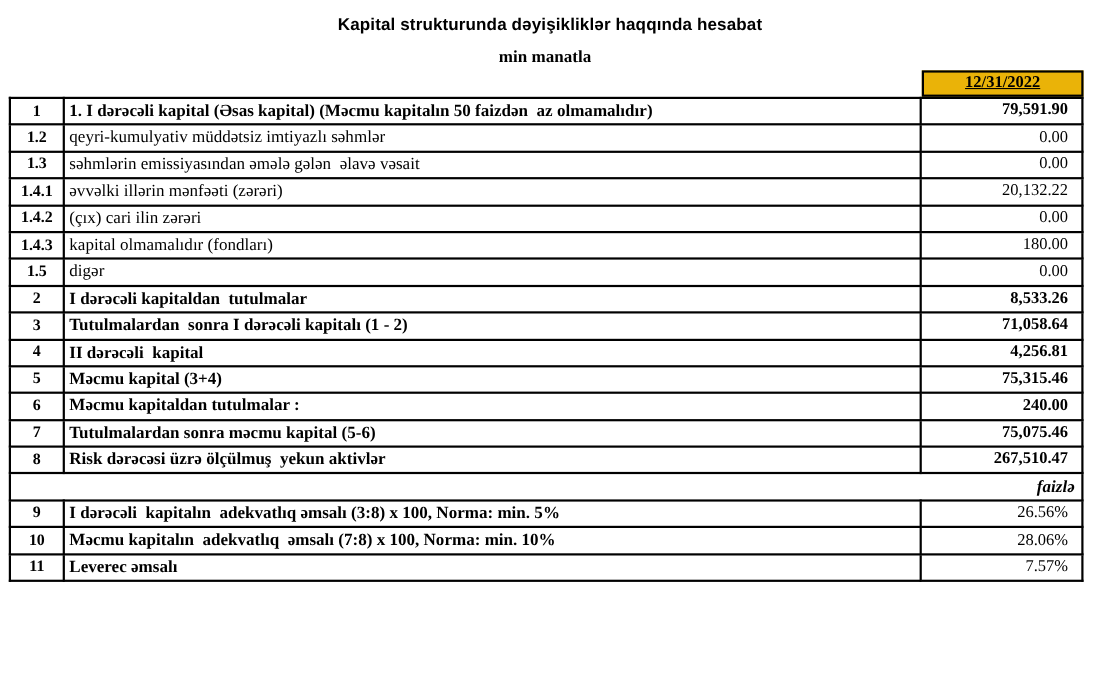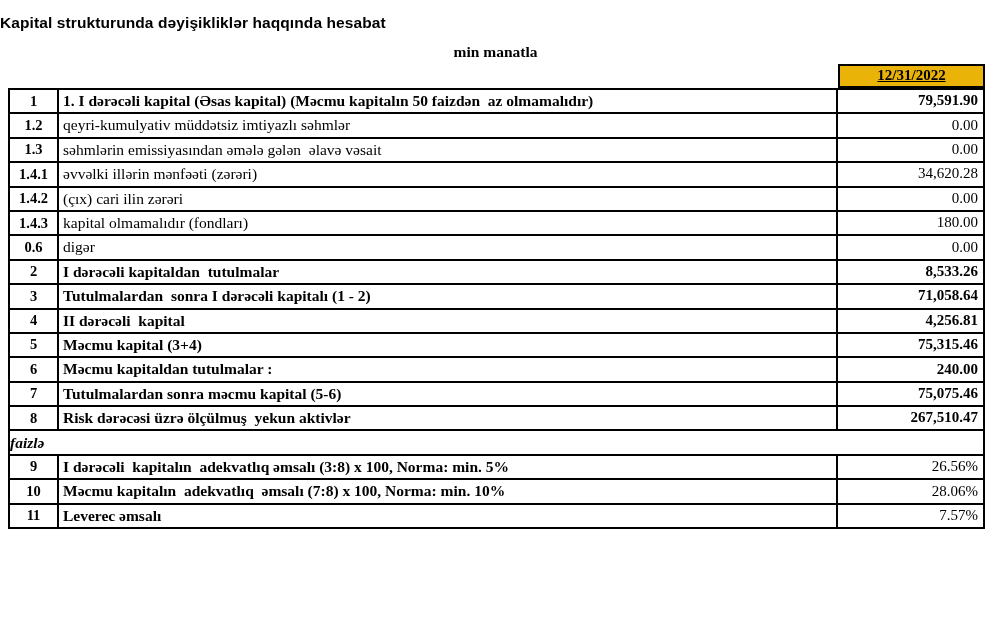"Kapital strukturunda dəyişikliklər" .title { text-align: left -> center }
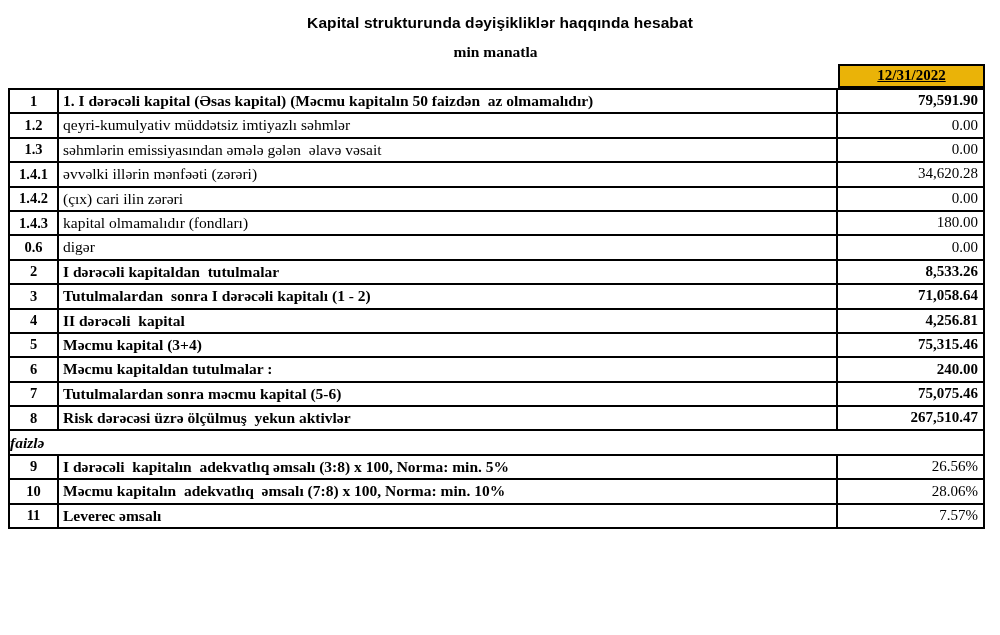"79,591.90" td.value { padding-right: 5px -> 12px }
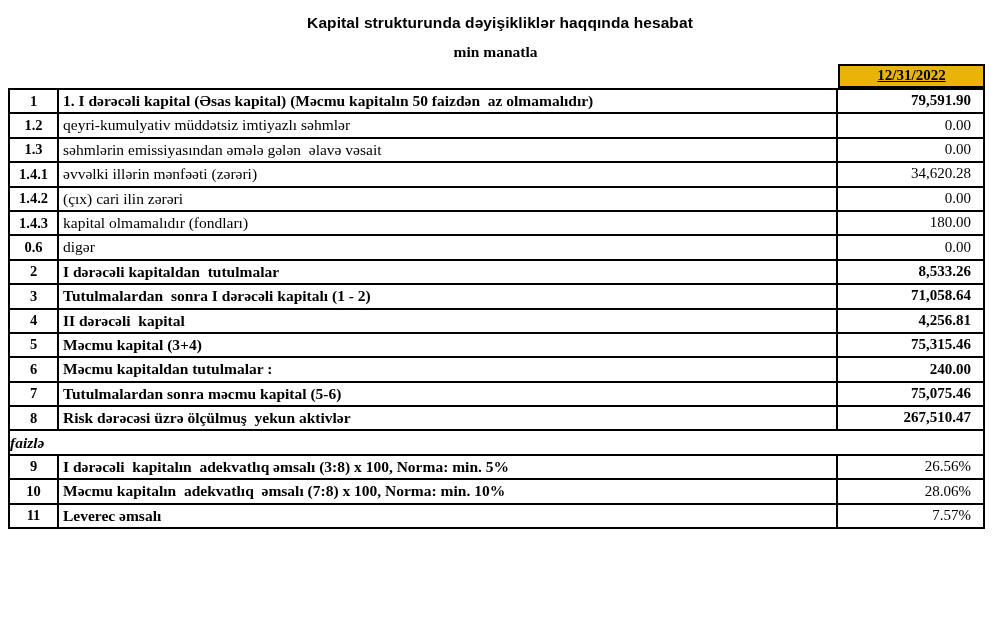"34,620.28" td.value { text: 34,620.28 -> 20,132.22 }
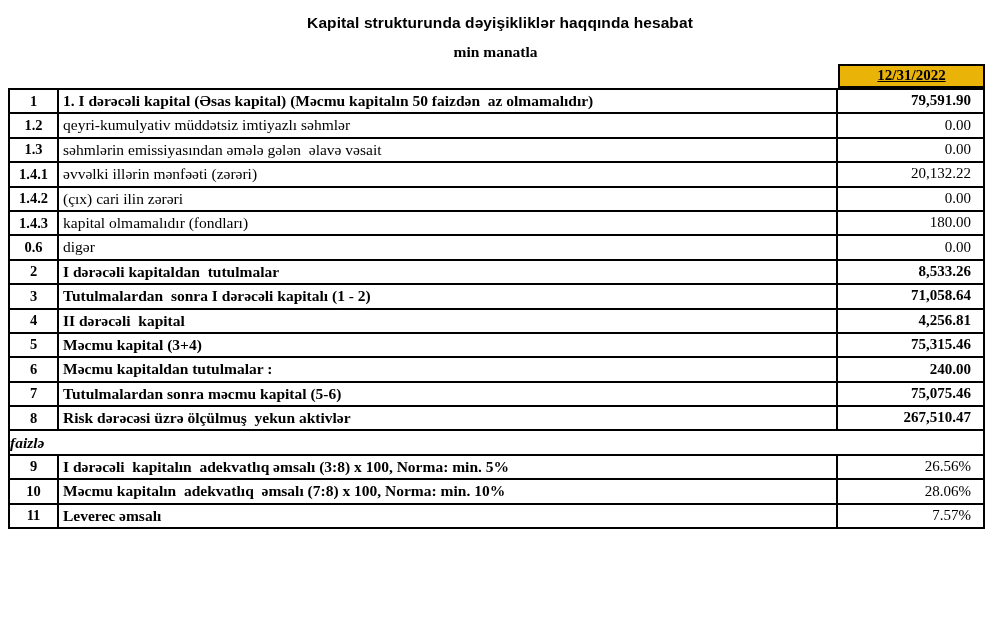"0.6" td.no { text: 0.6 -> 1.5 }
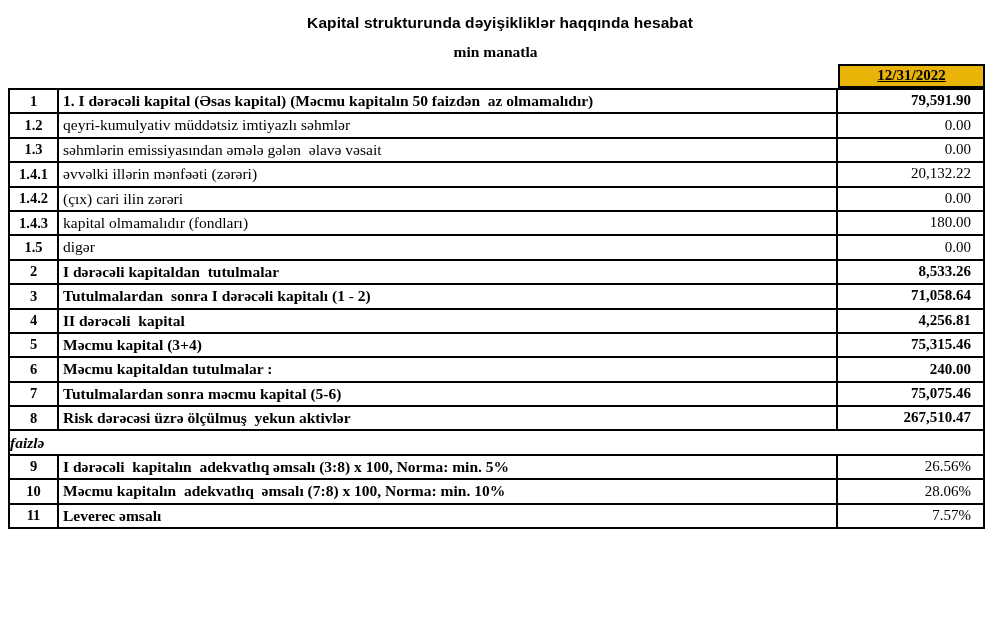"faizlə" td.unit-cell { text-align: none -> right }
